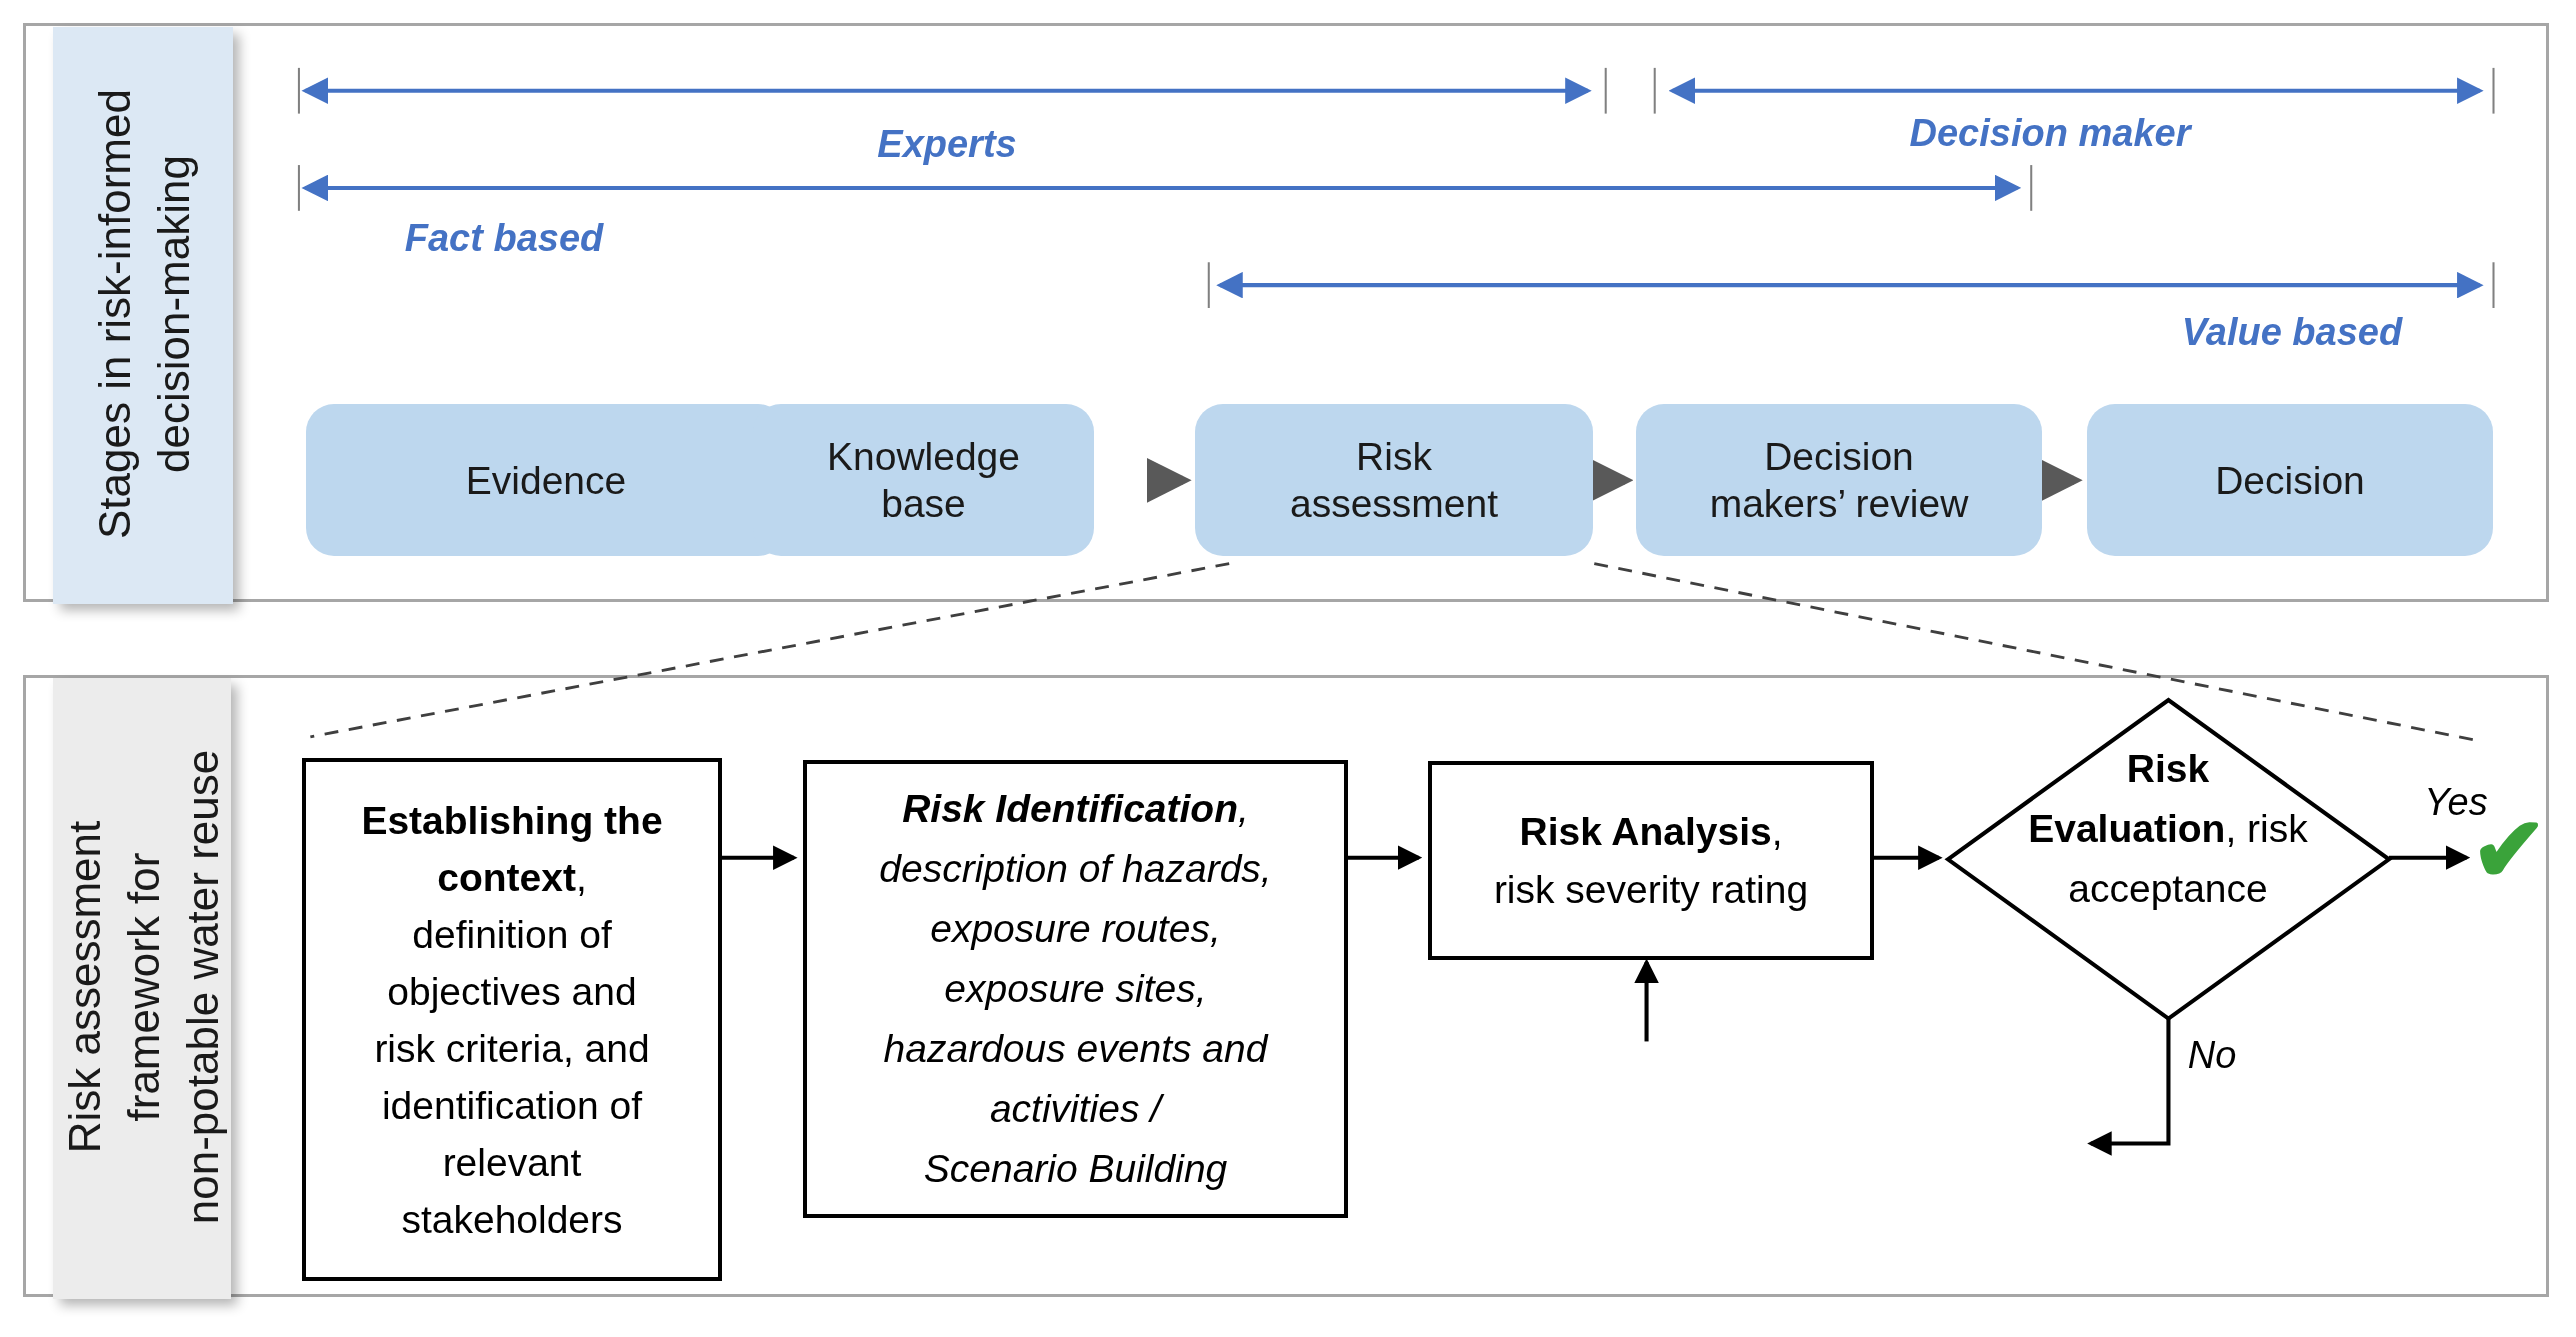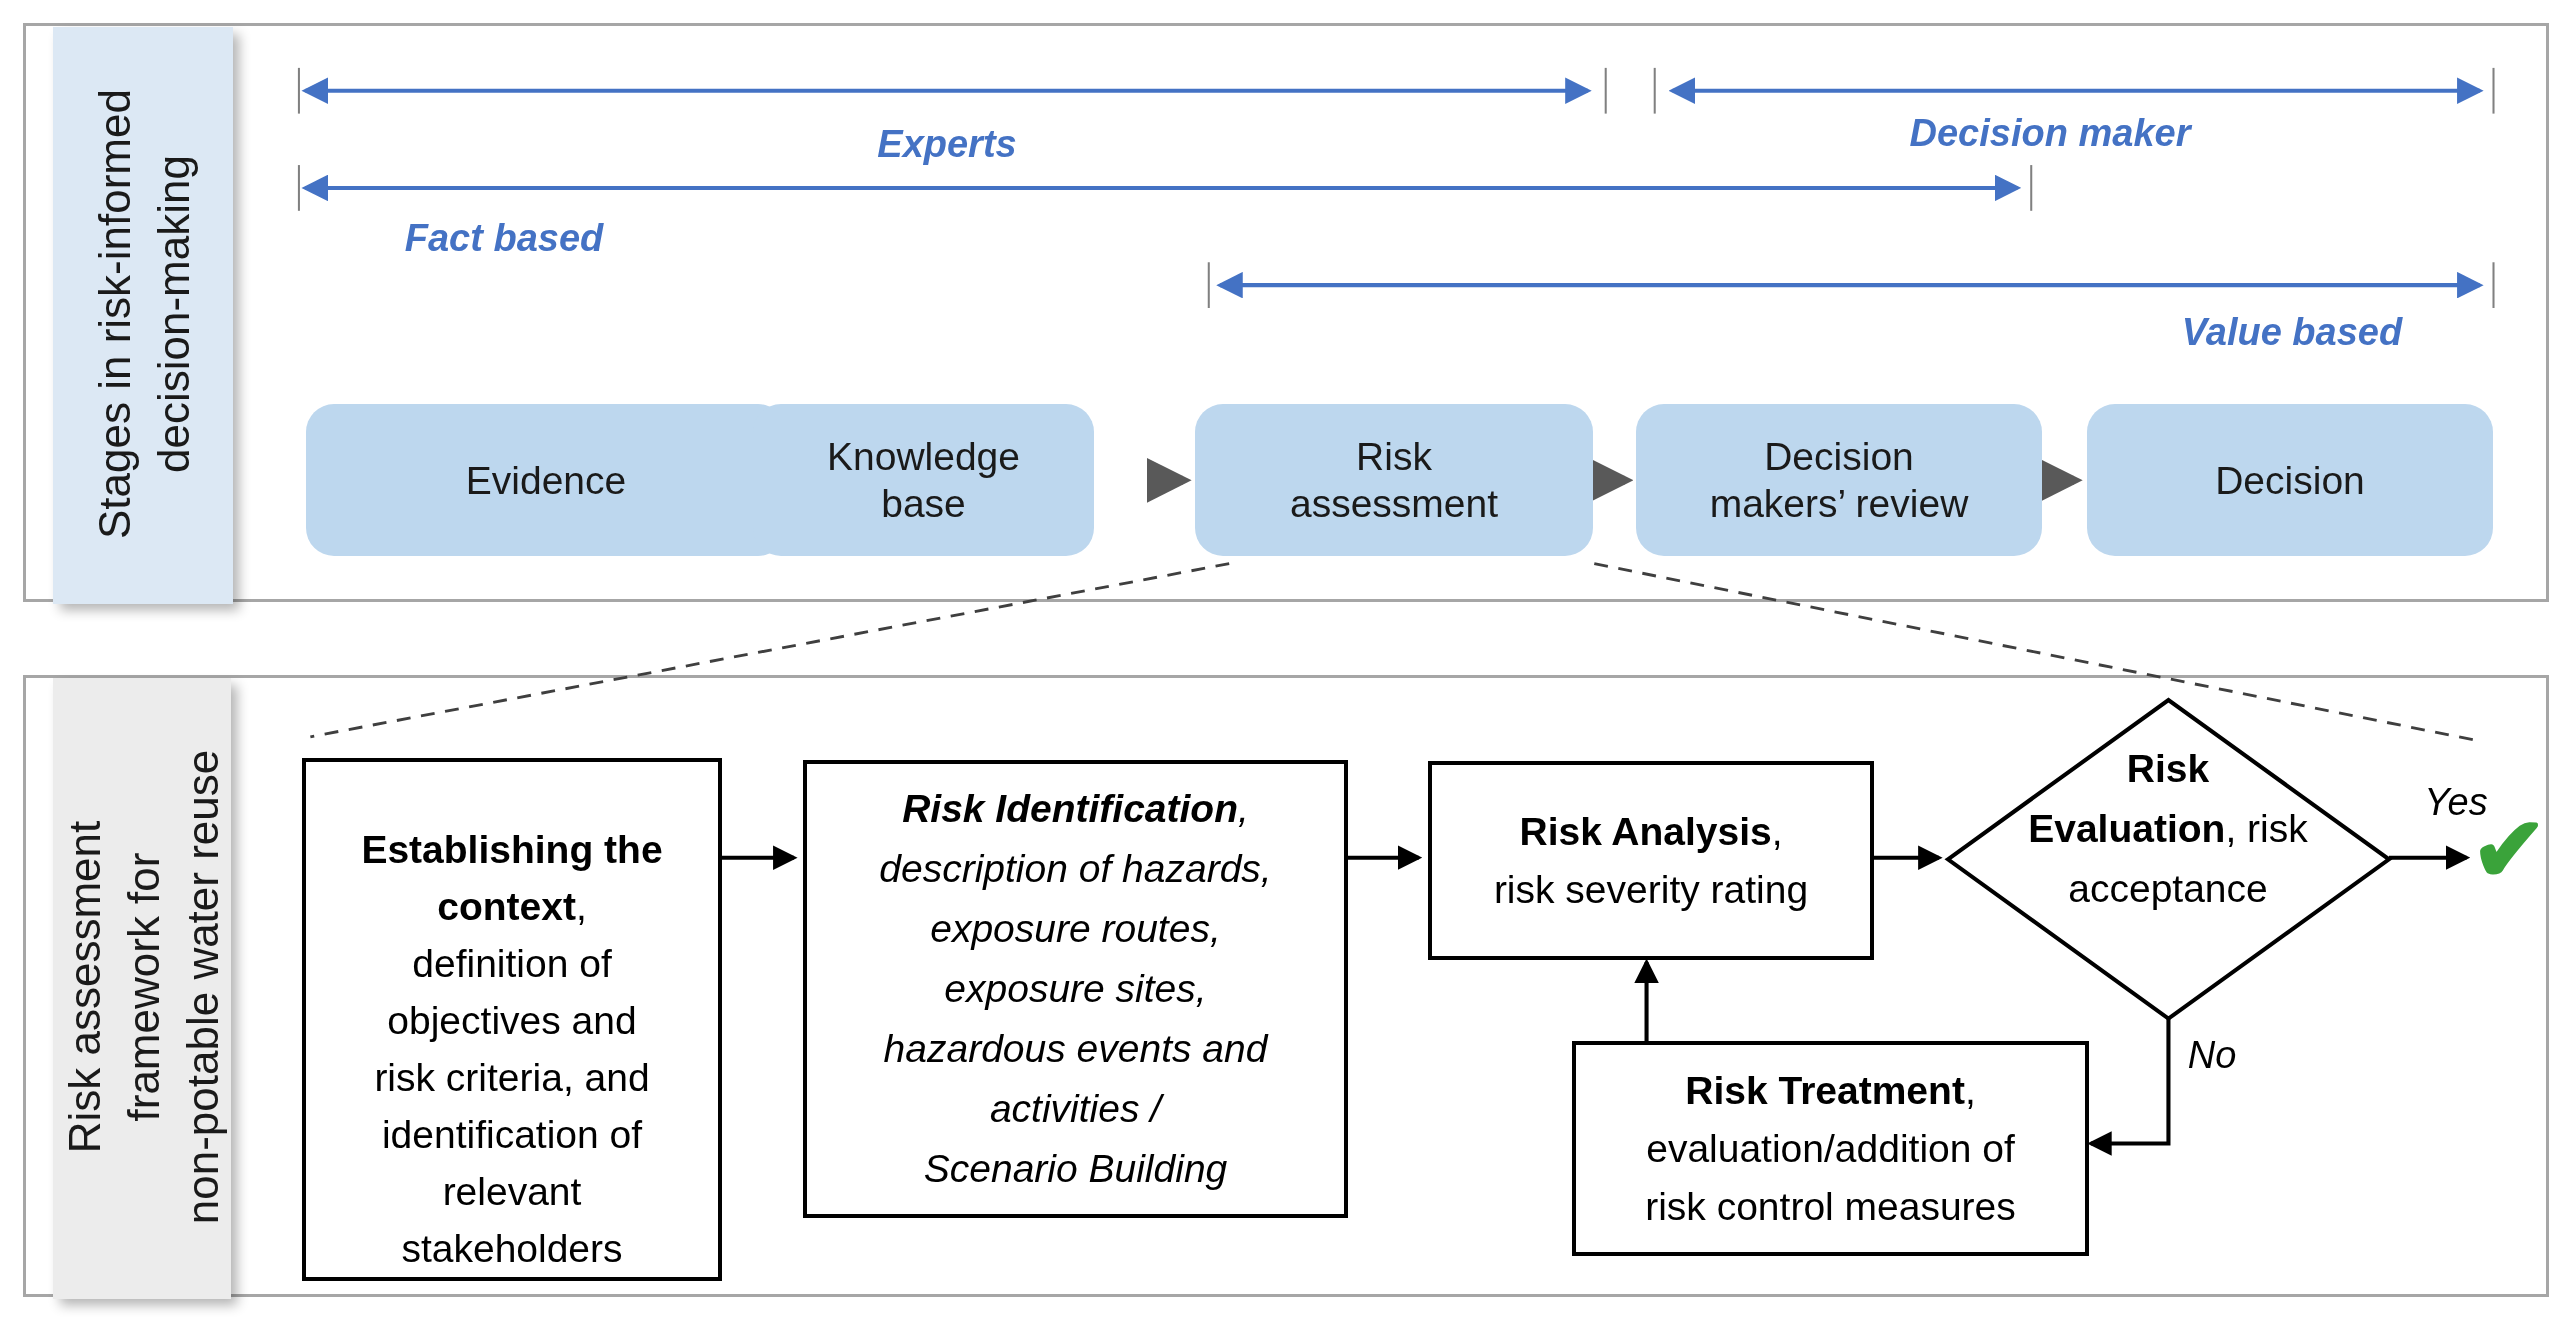"Establishing the" #box-context { align-items: flex-end -> none }
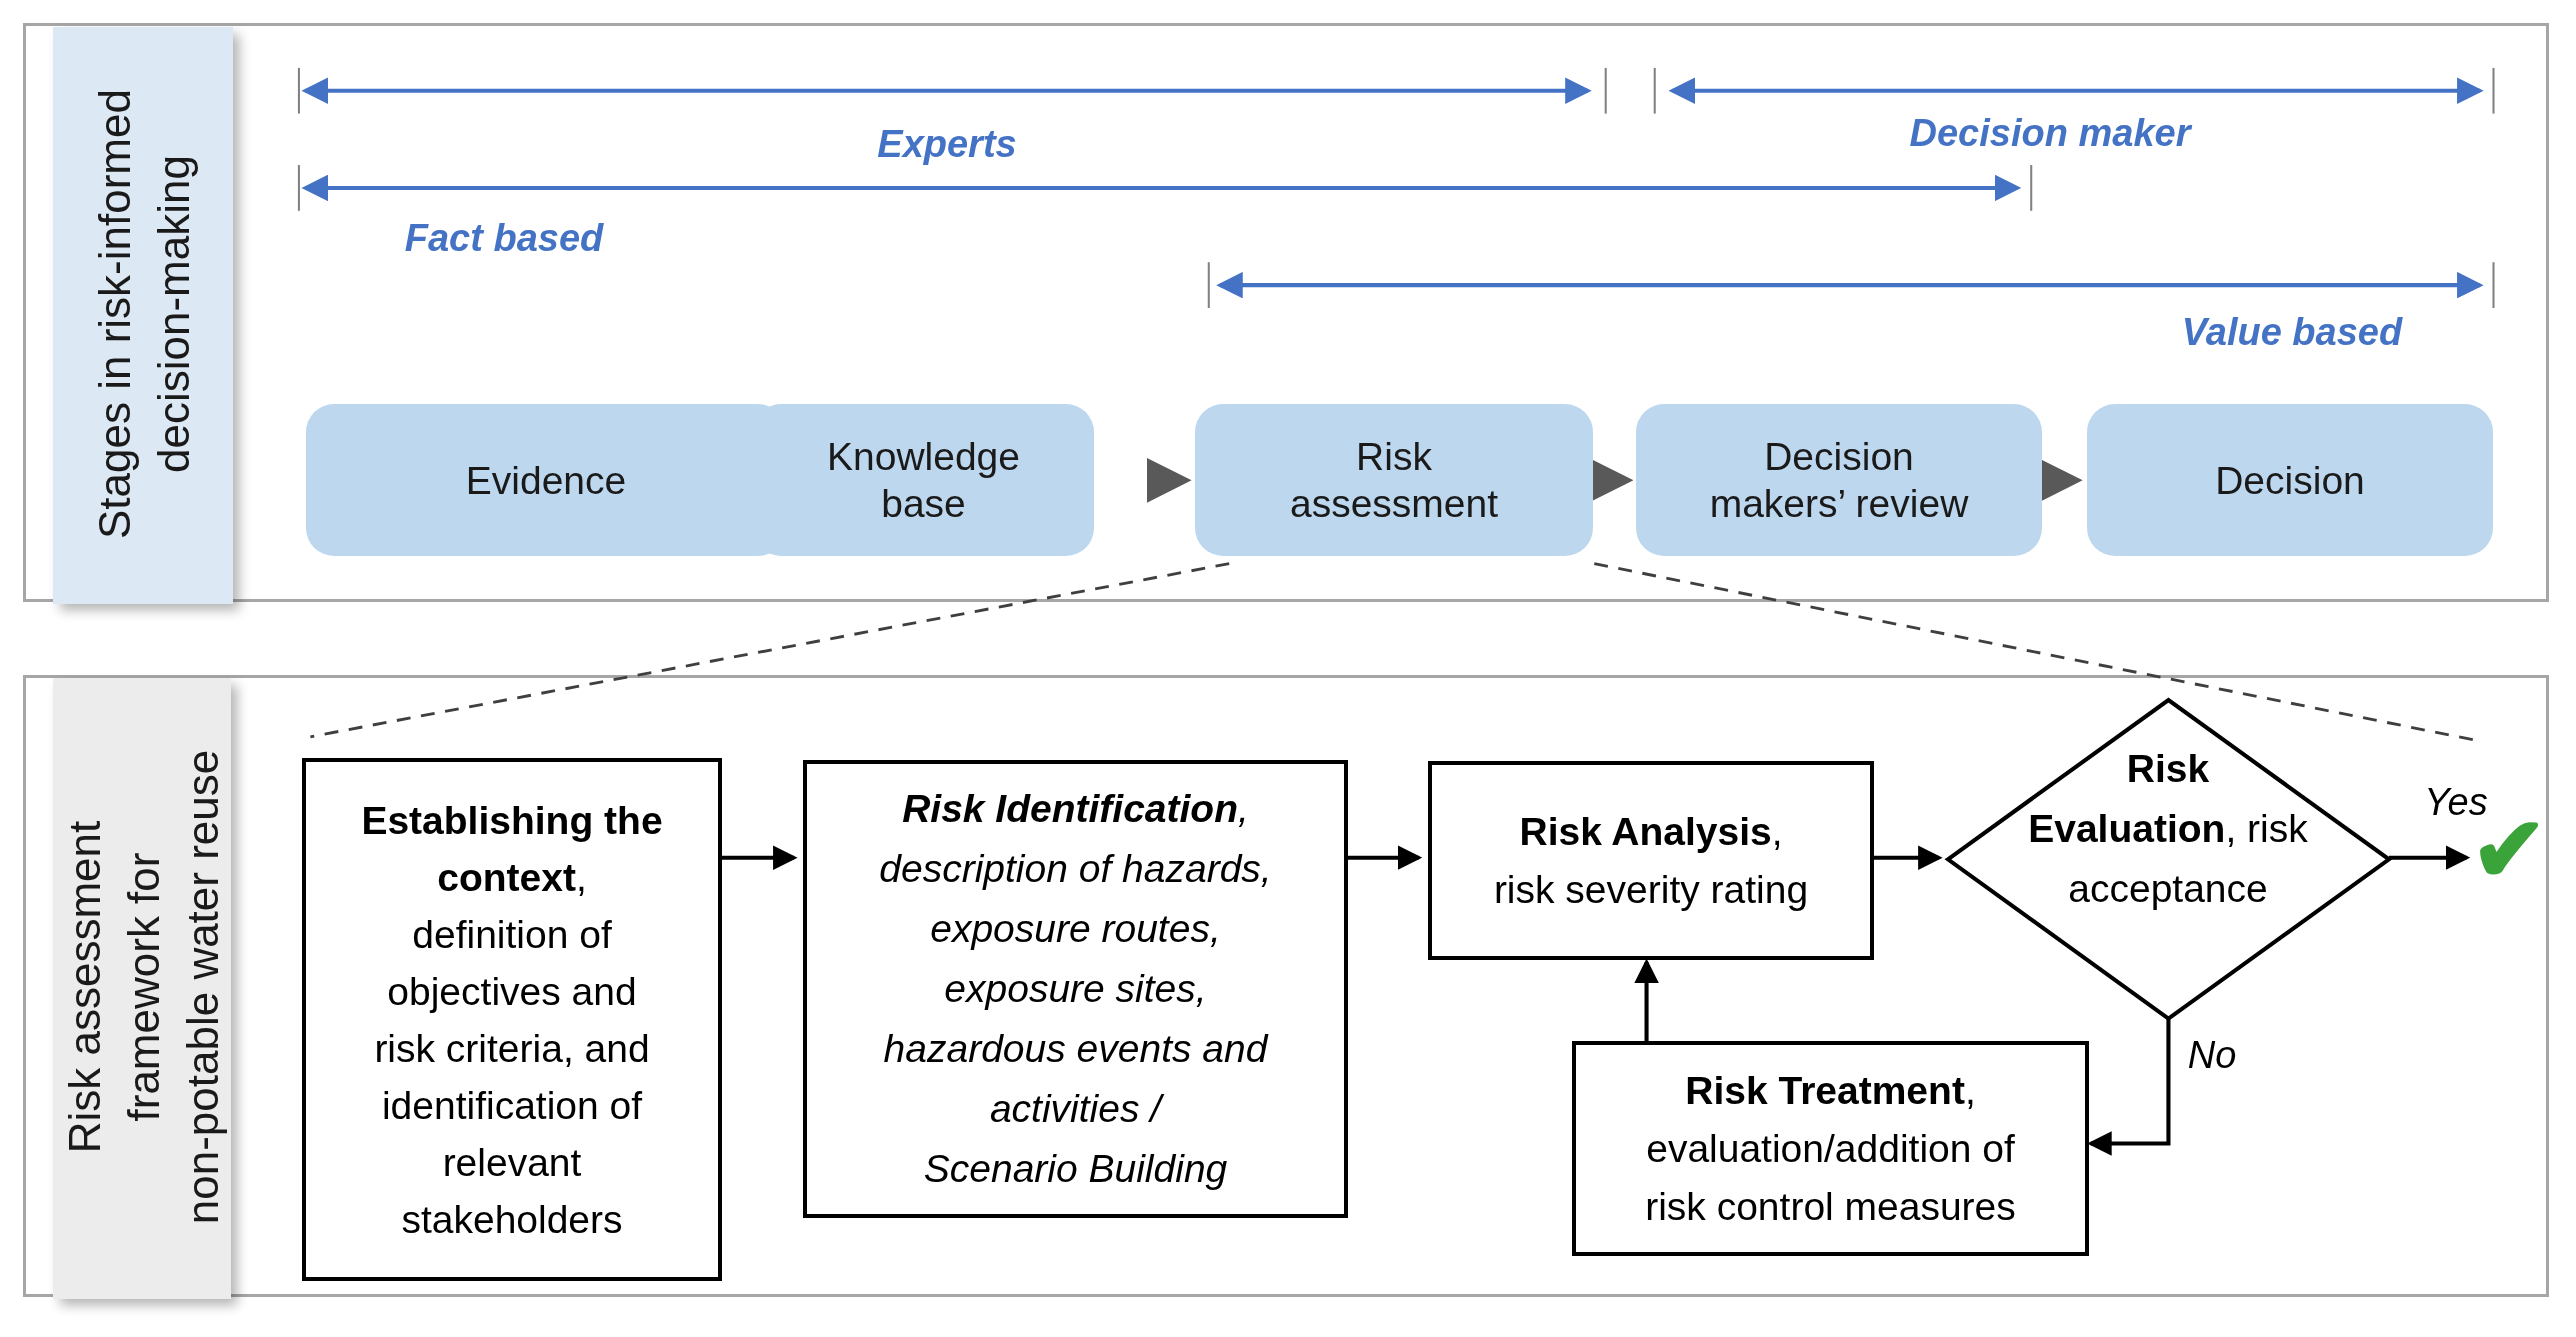"Risk Treatment," div.flow-box { html: <div> <div><b>Risk Treatment</b><span>, evaluation/addition of risk control measures</span></div> </div> -> none }
